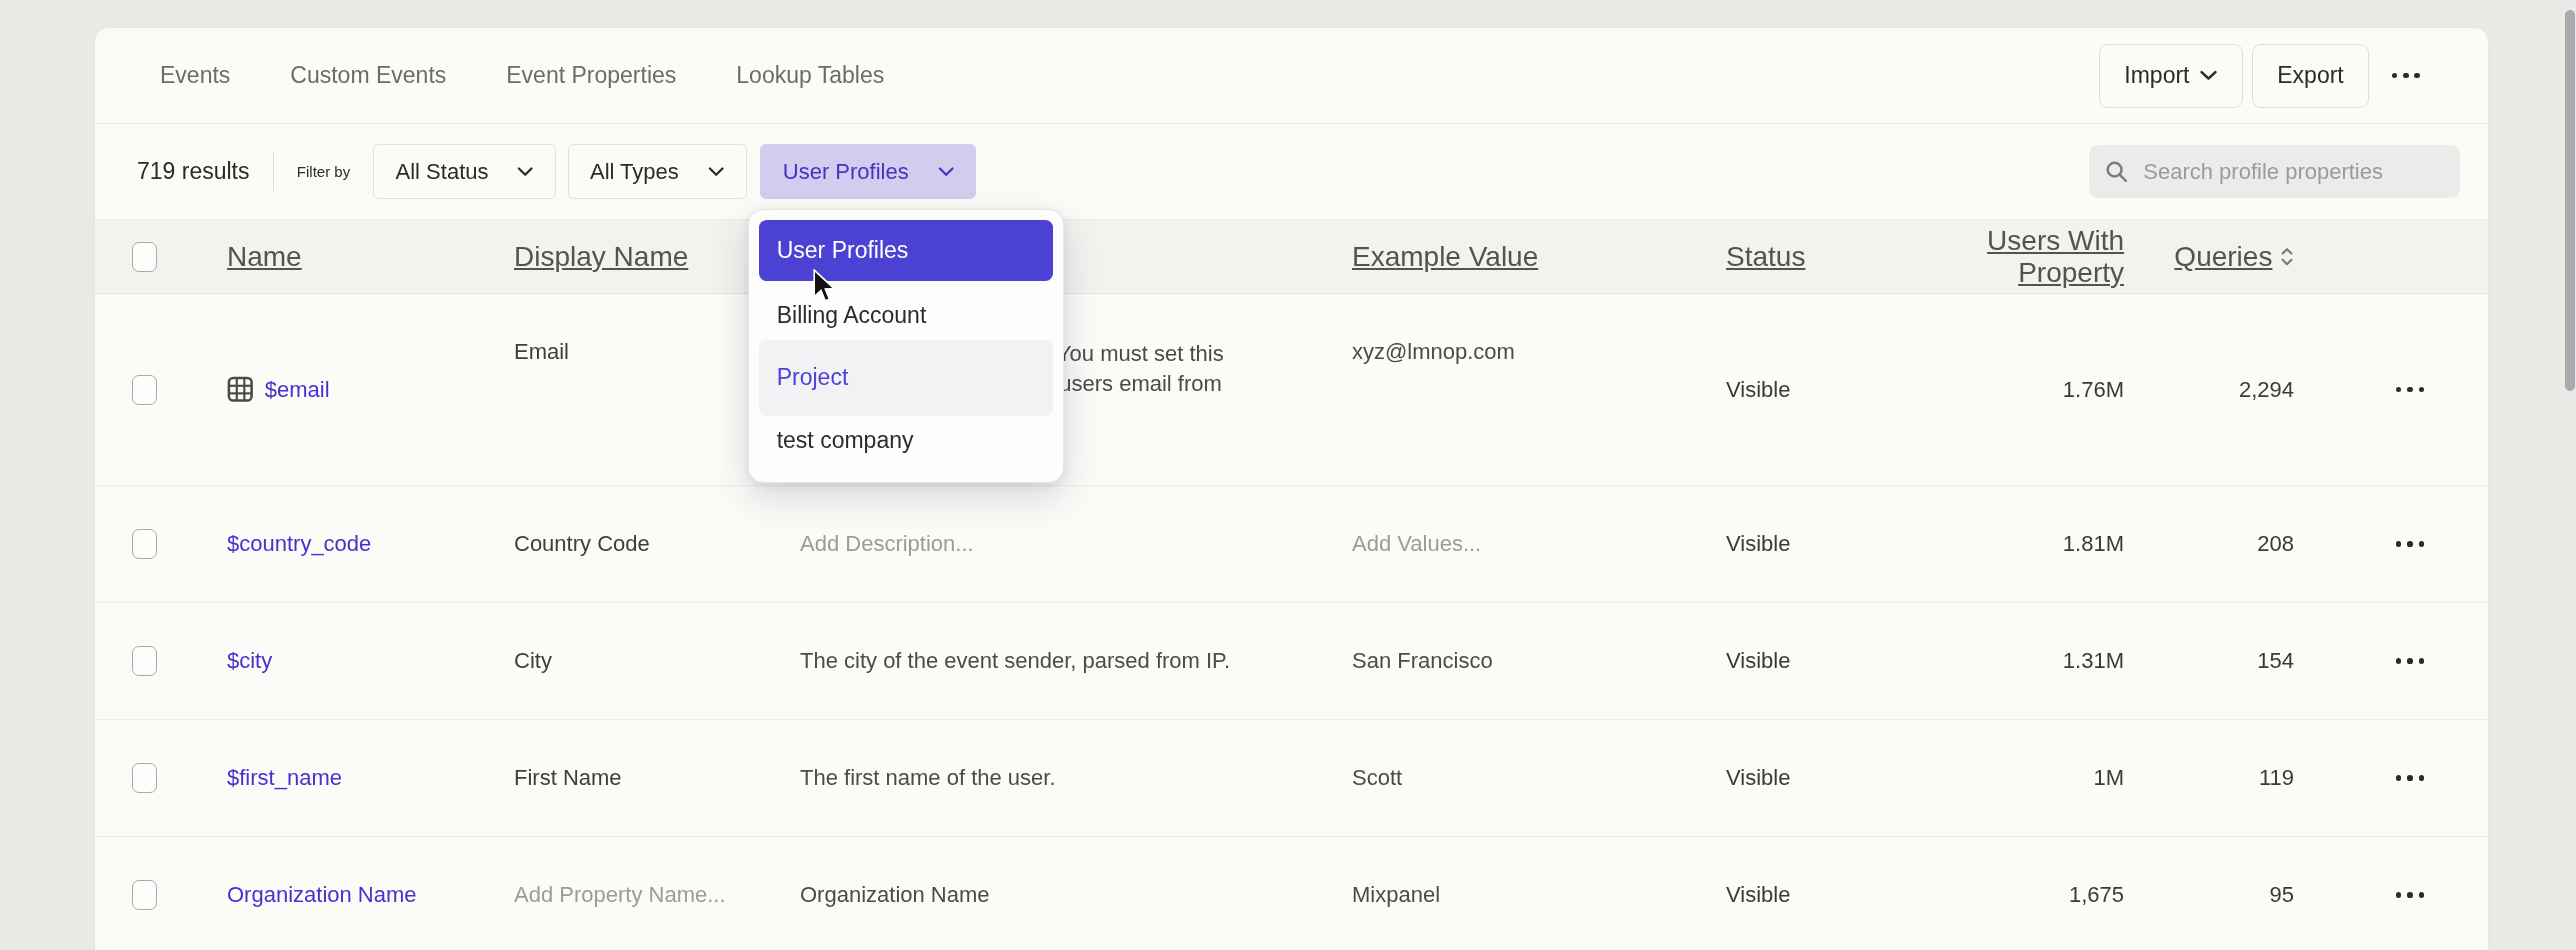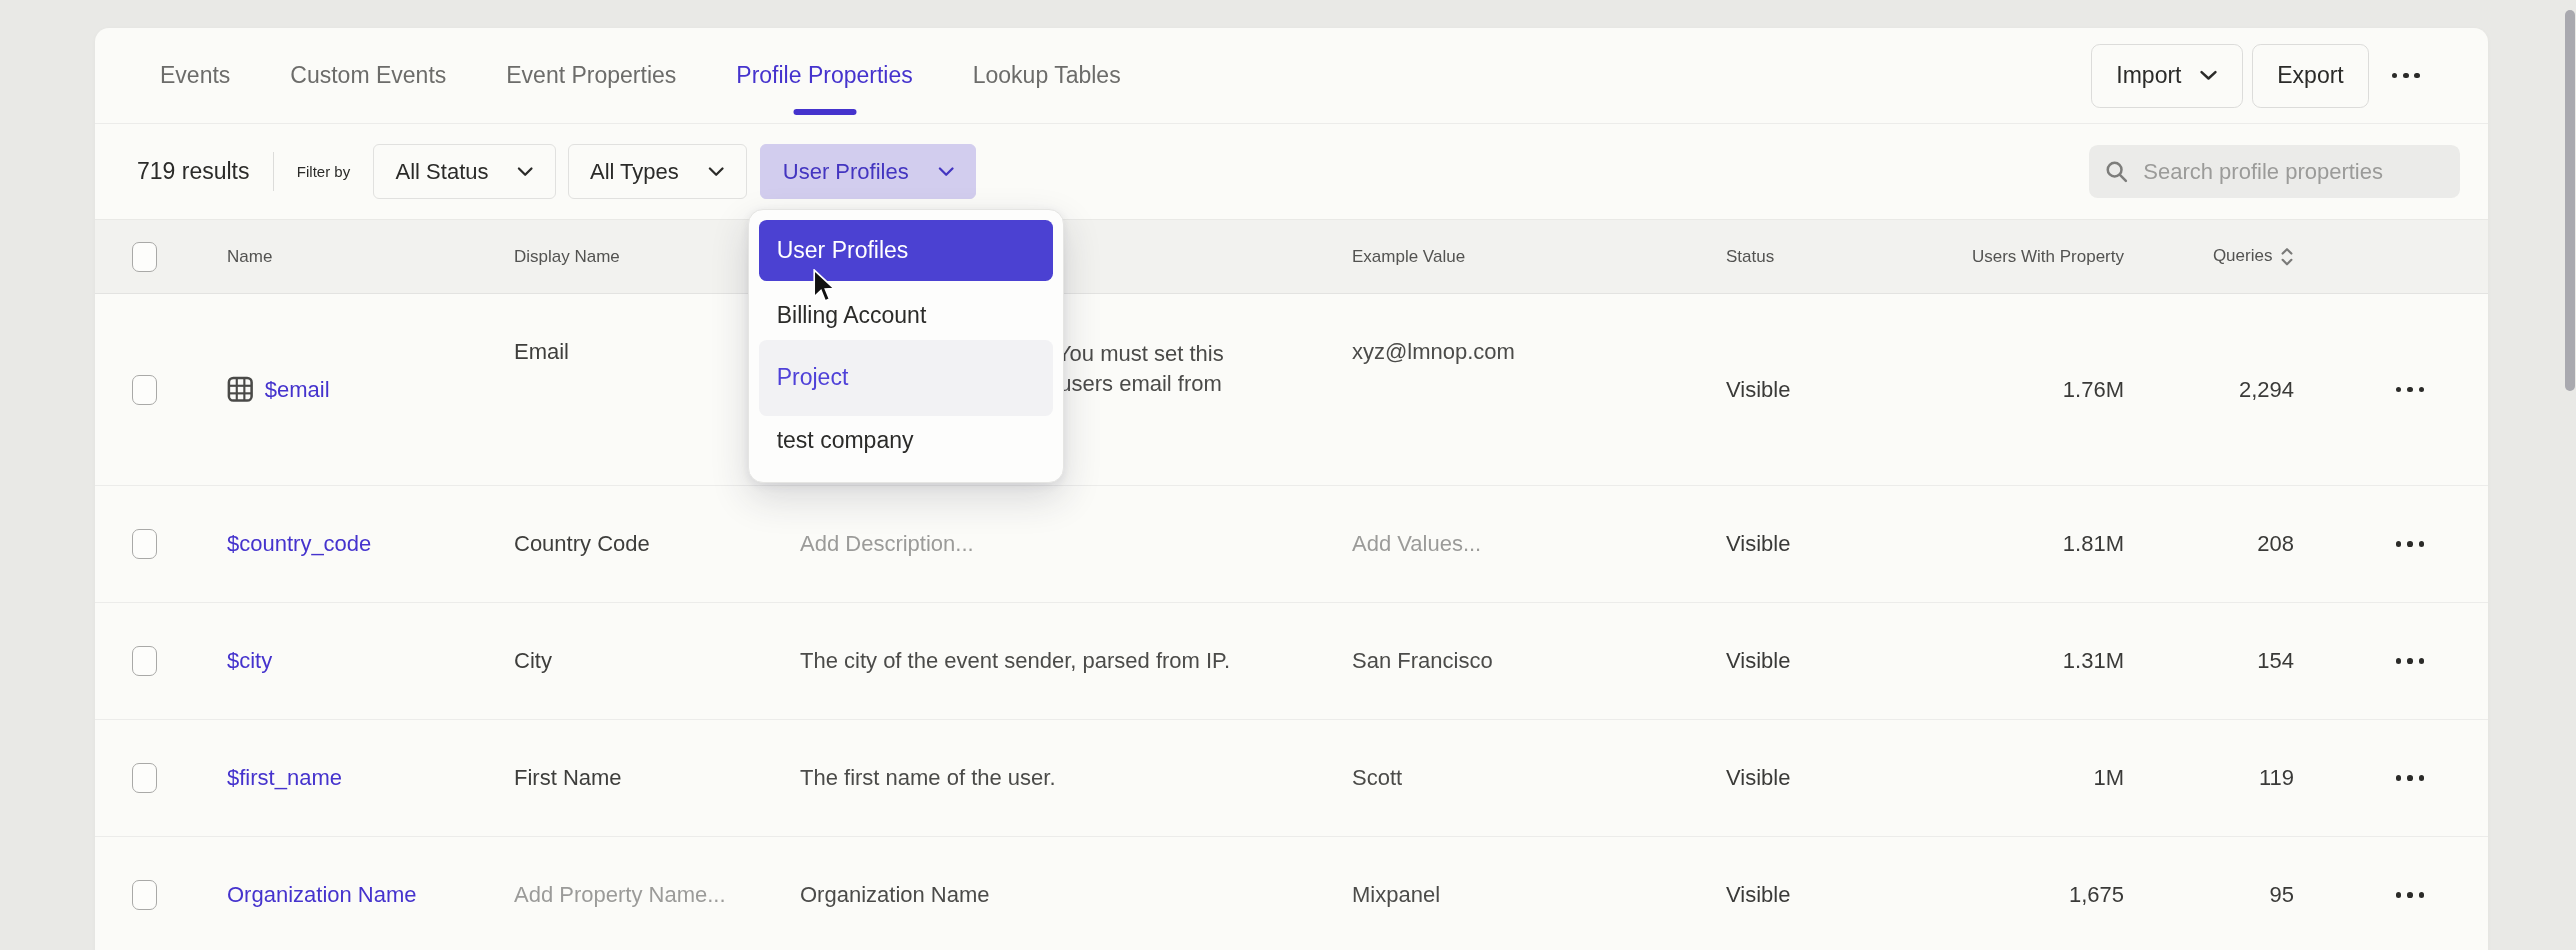"Profile Properties" div.tab { html: <div> <span>Profile Properties</span> <span></span> </div> -> none }
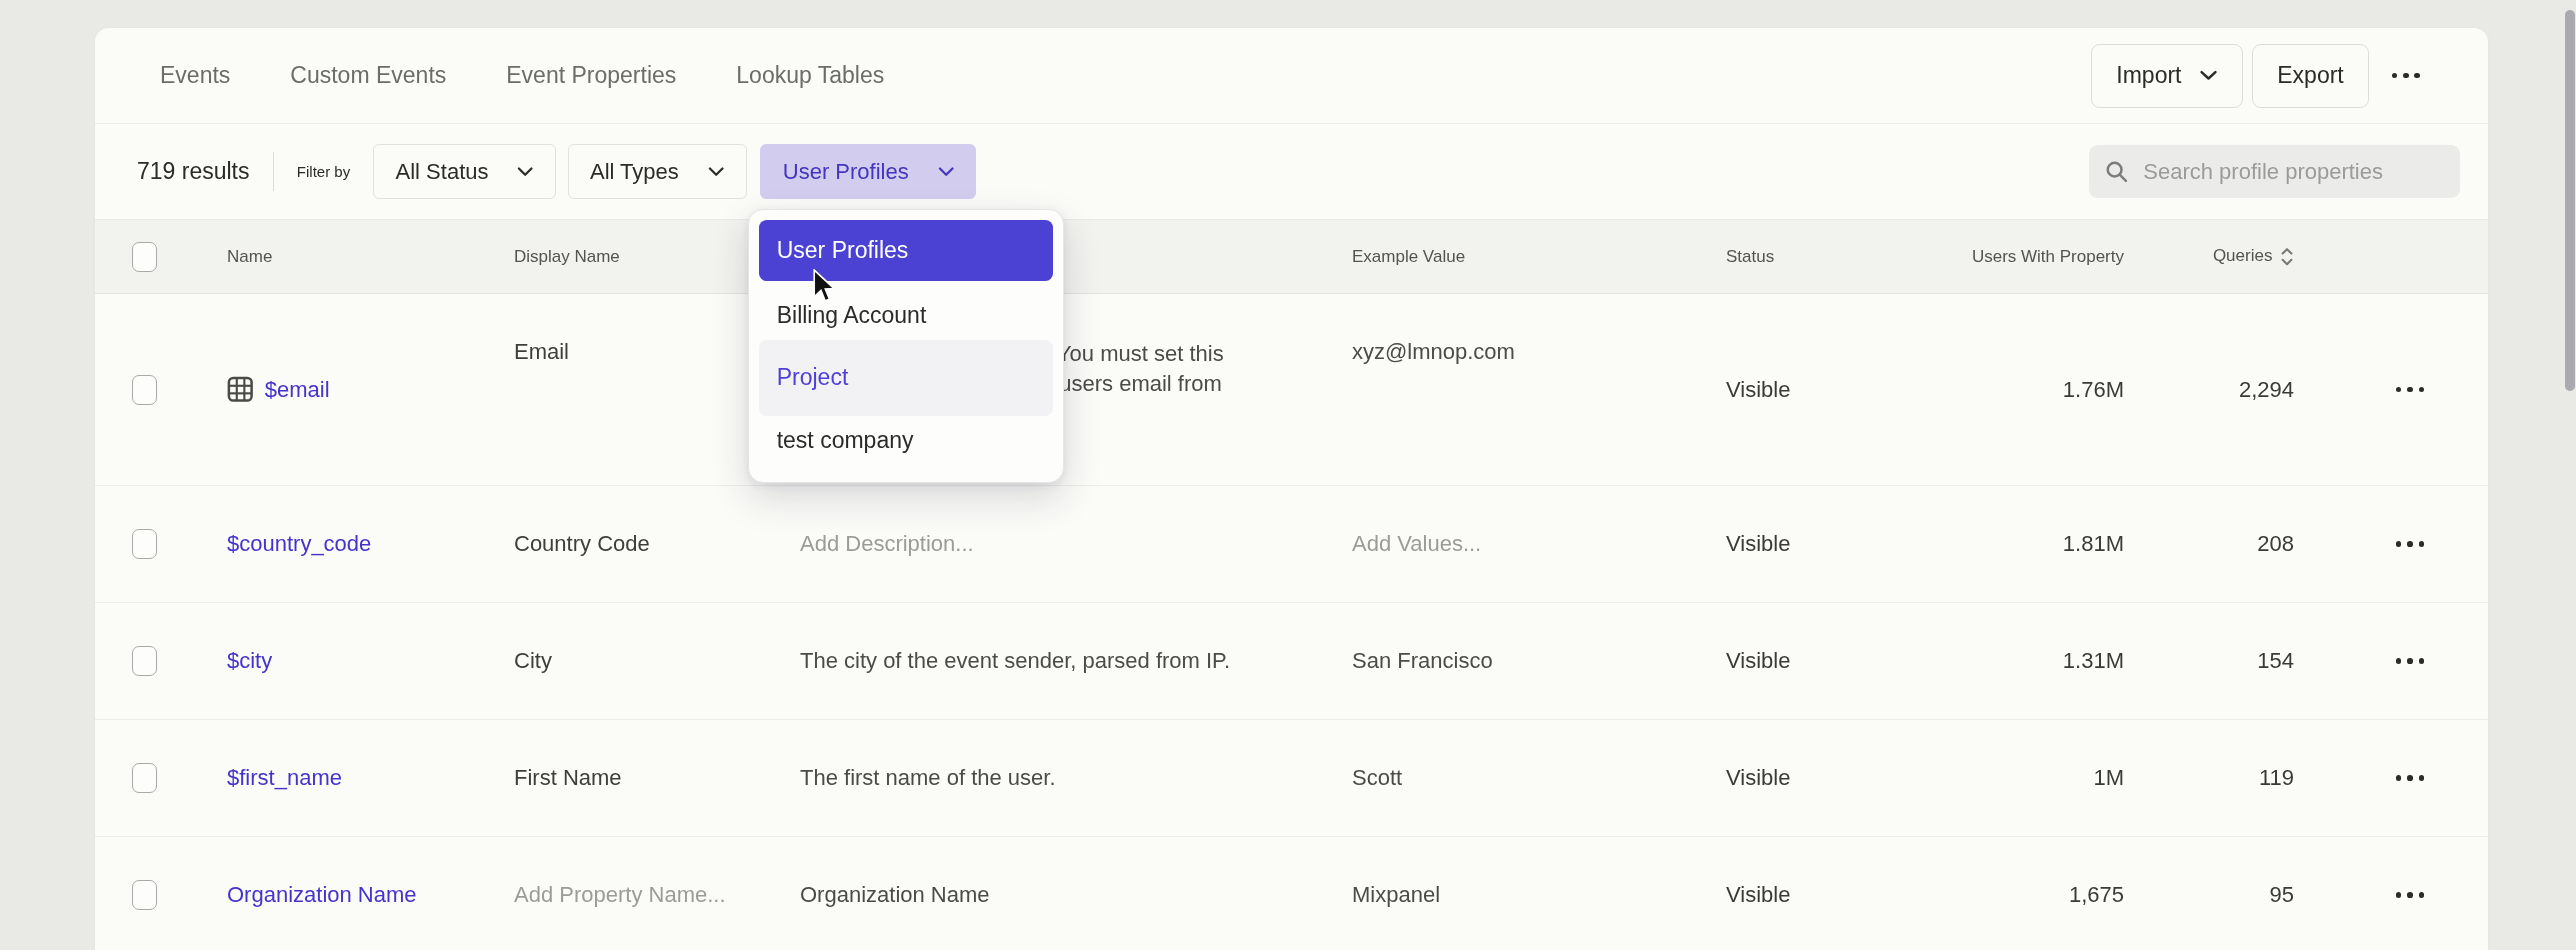"Import" .btn { gap: 18px -> 10px }
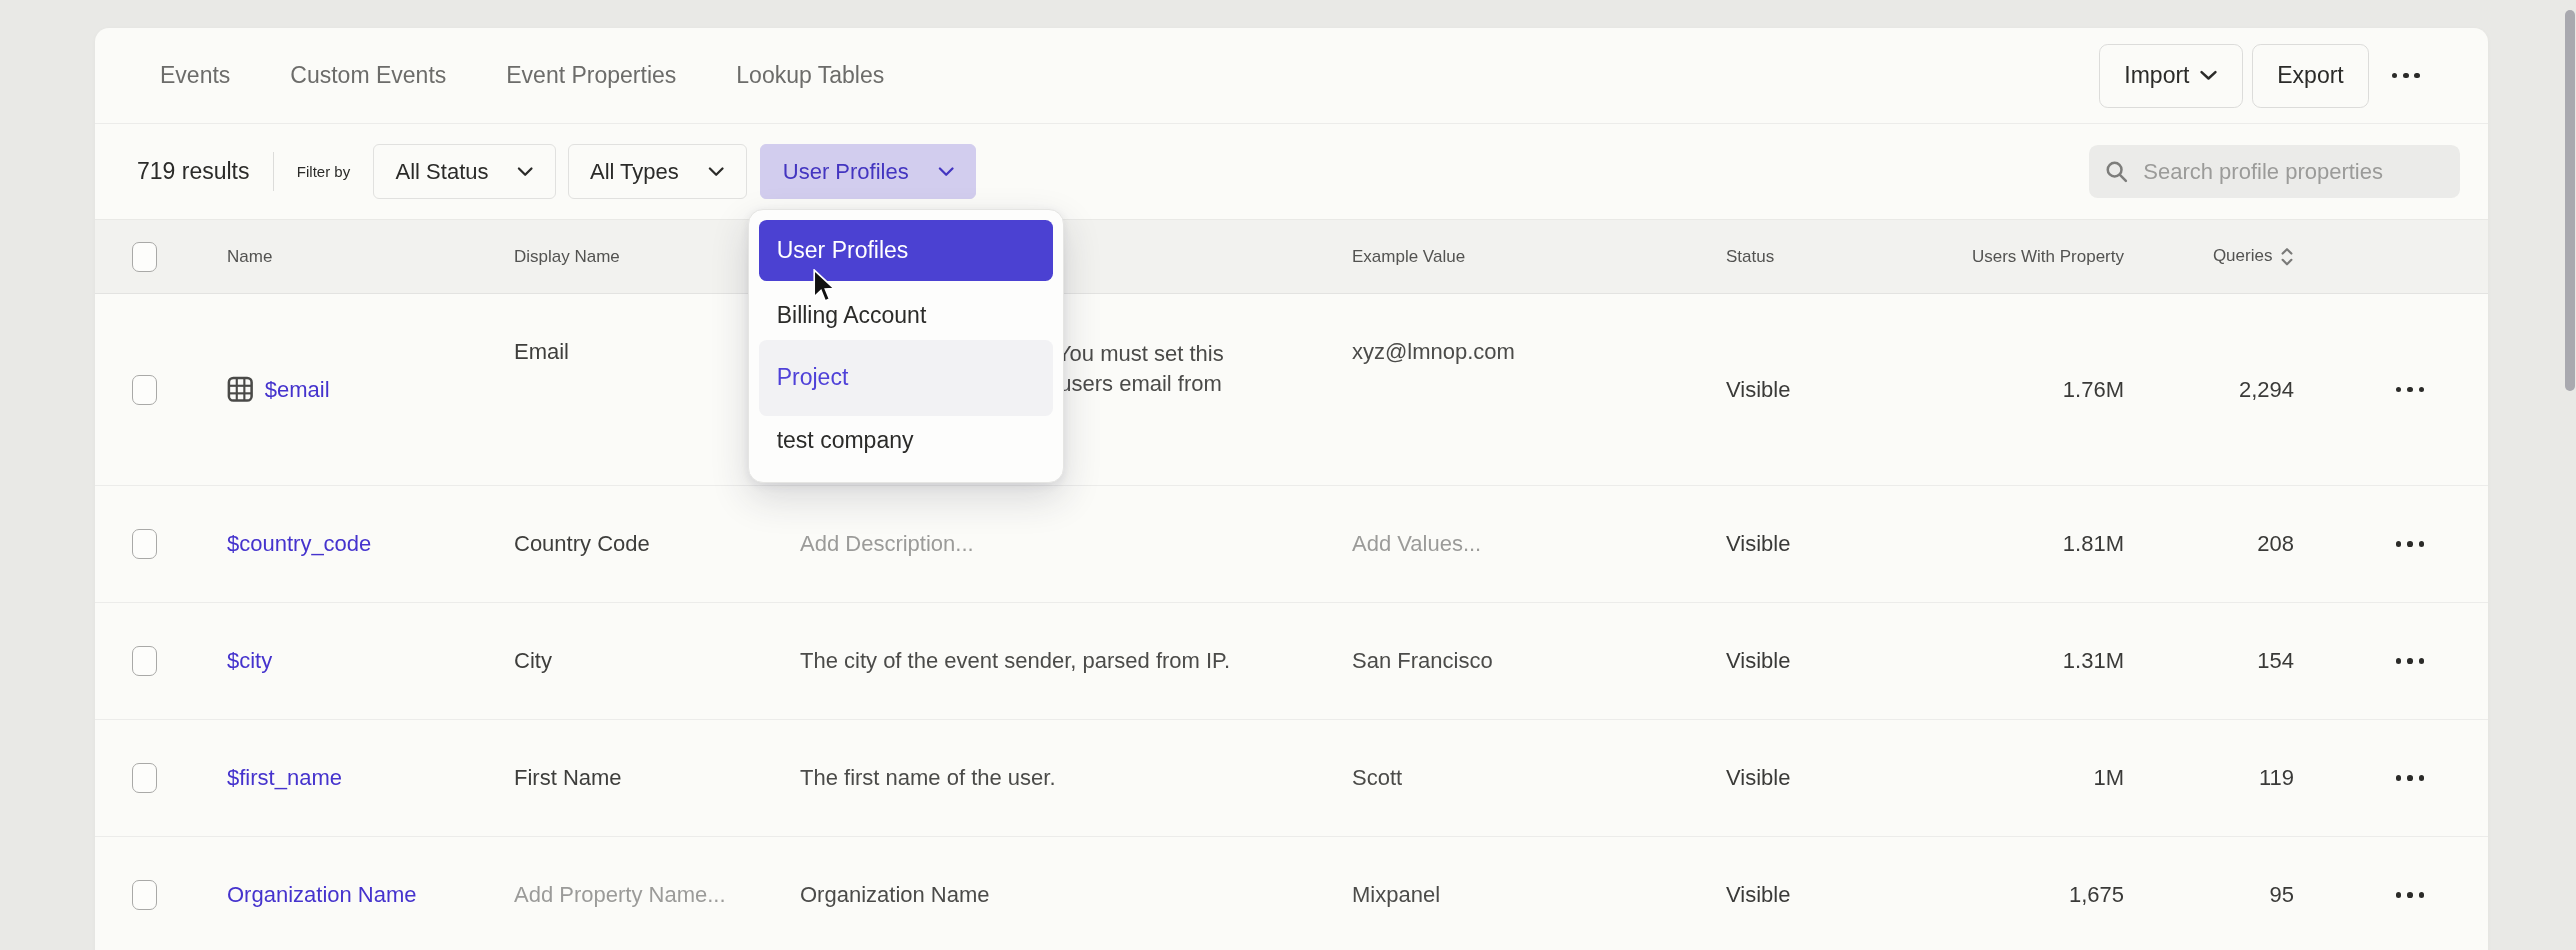"Name" .thead { font-size: 17px -> 28px; text-decoration: none -> underline }
